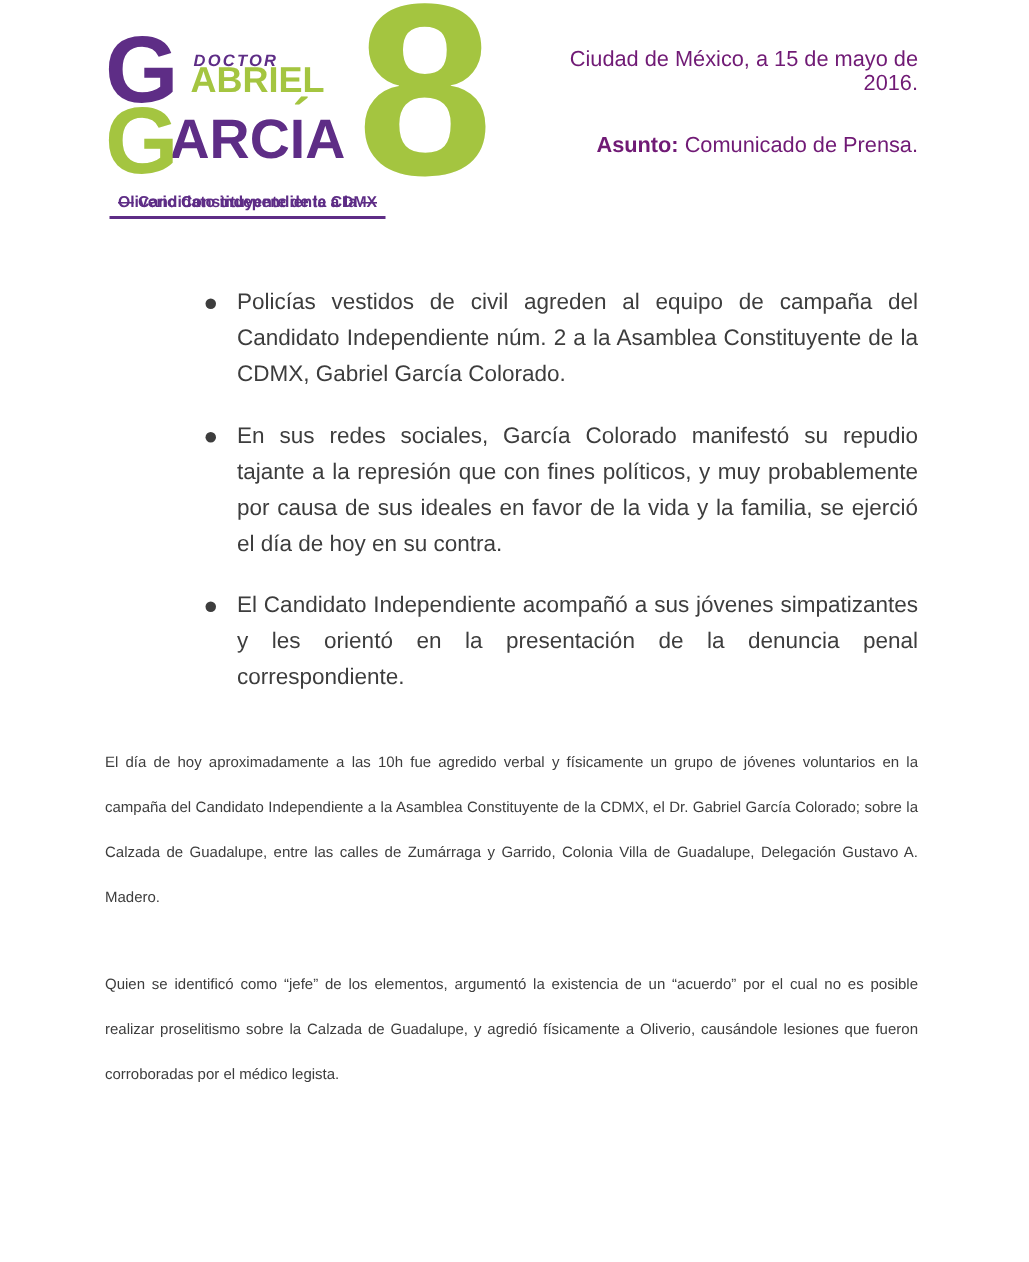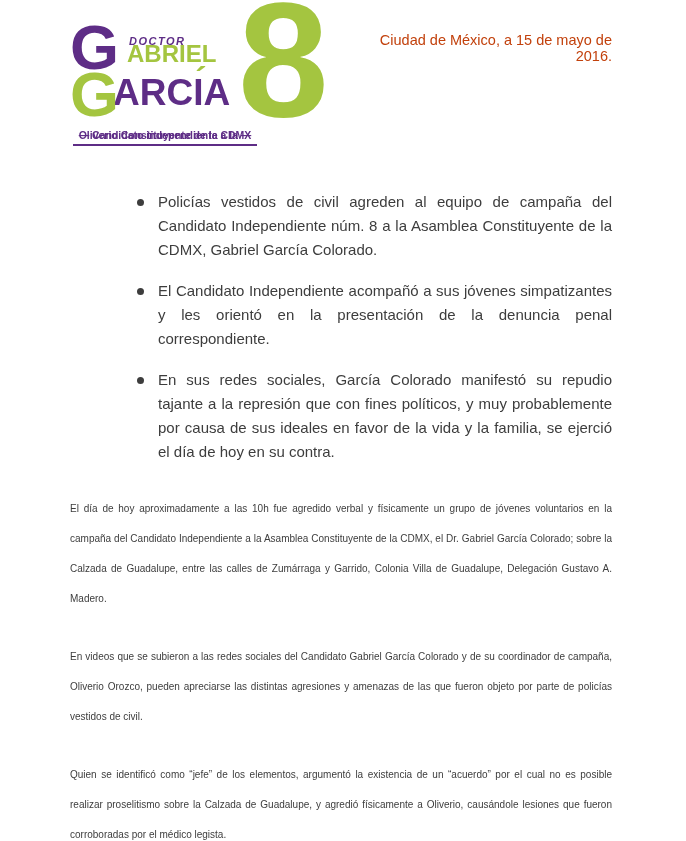"Ciudad de México, a 15" .header-right { color: #c2410c -> #701a75 }
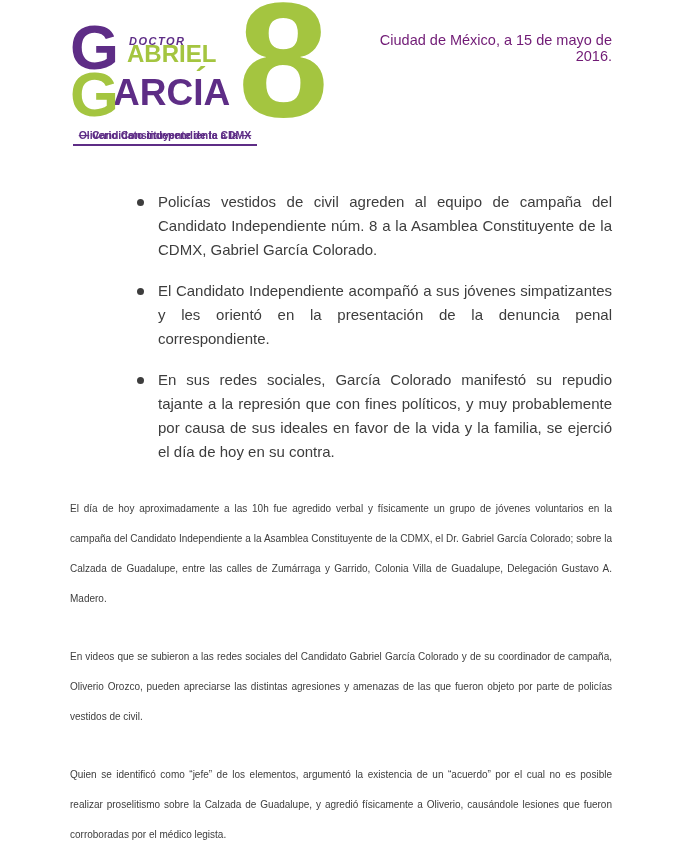"Asunto: Comunicado de Prensa." div.subject-line { html: none -> <div><span>Asunto:</span><span> Comunicado de Prensa.</span></div> }
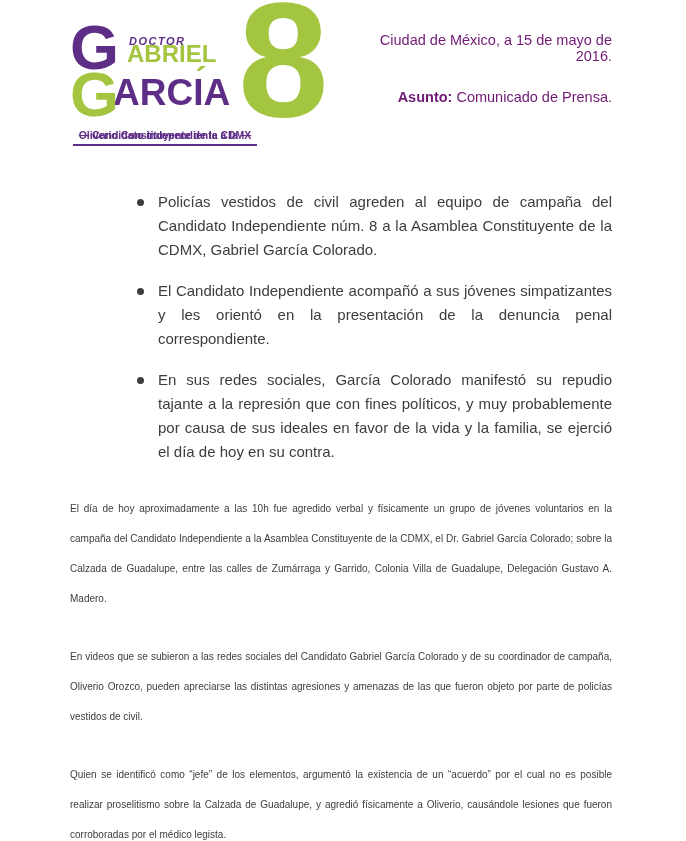"Policías vestidos de civil agreden" li { text: 8 -> 2 }
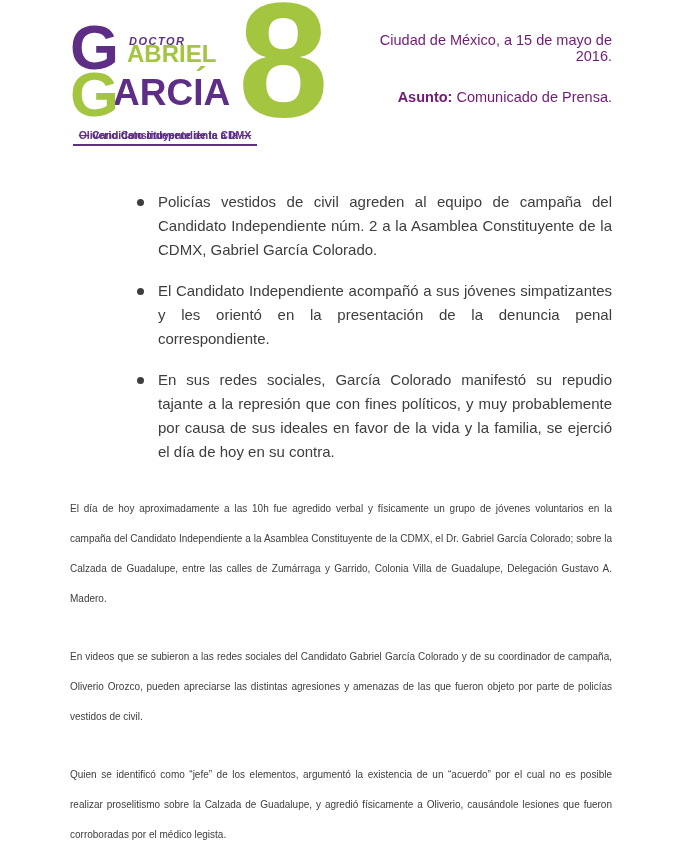"El Candidato Independiente acompañó a" li { order: before "En sus redes sociales, García" -> after "En sus redes sociales, García" }
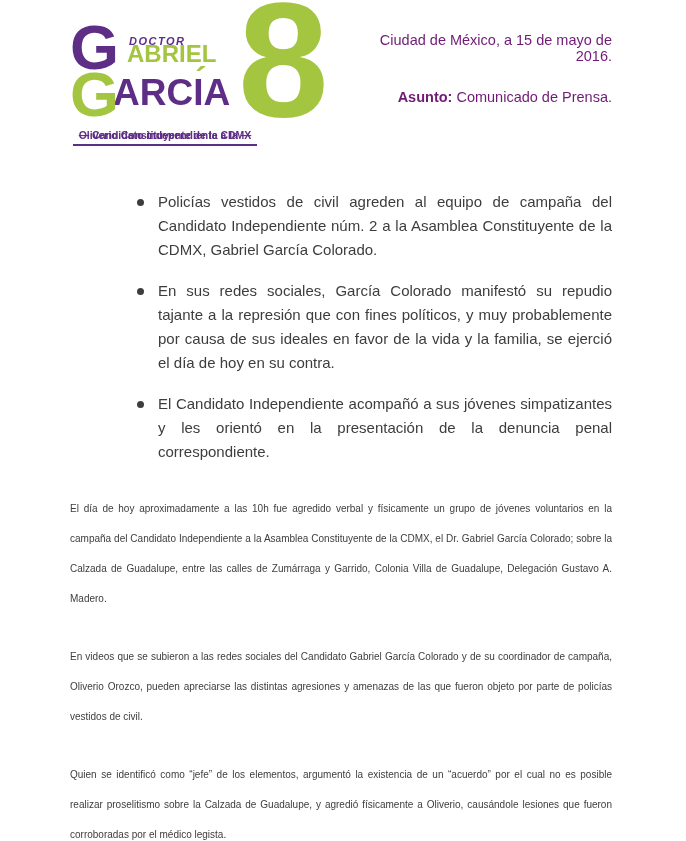"En videos que se subieron" p { html: <p>En videos que se subieron a las redes sociales del Candidato Gabriel García Colorado y de su coordinador de campaña, Oliverio Orozco, pueden apreciarse las distintas agresiones y amenazas de las que fueron objeto por parte de policías vestidos de civil.</p> -> none }
